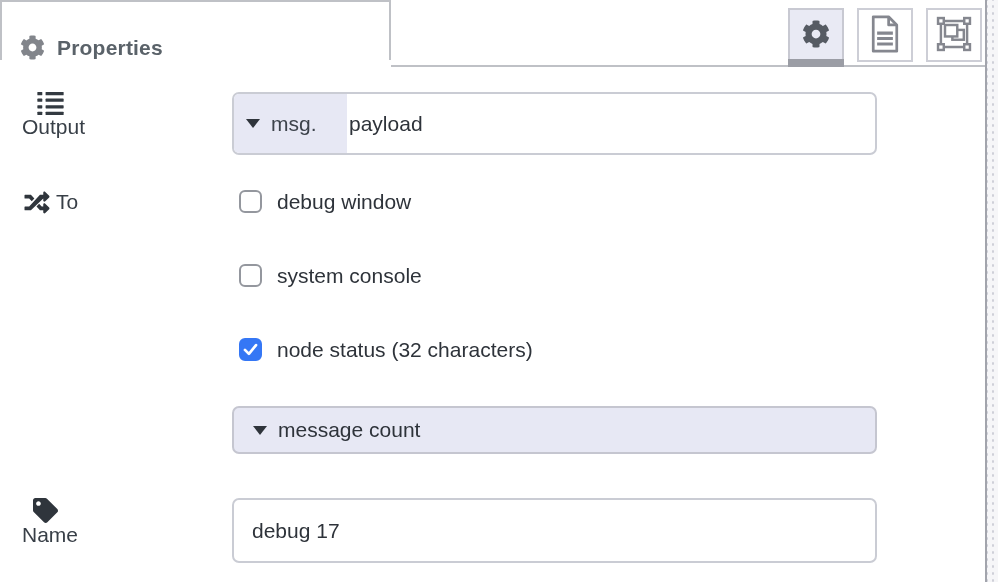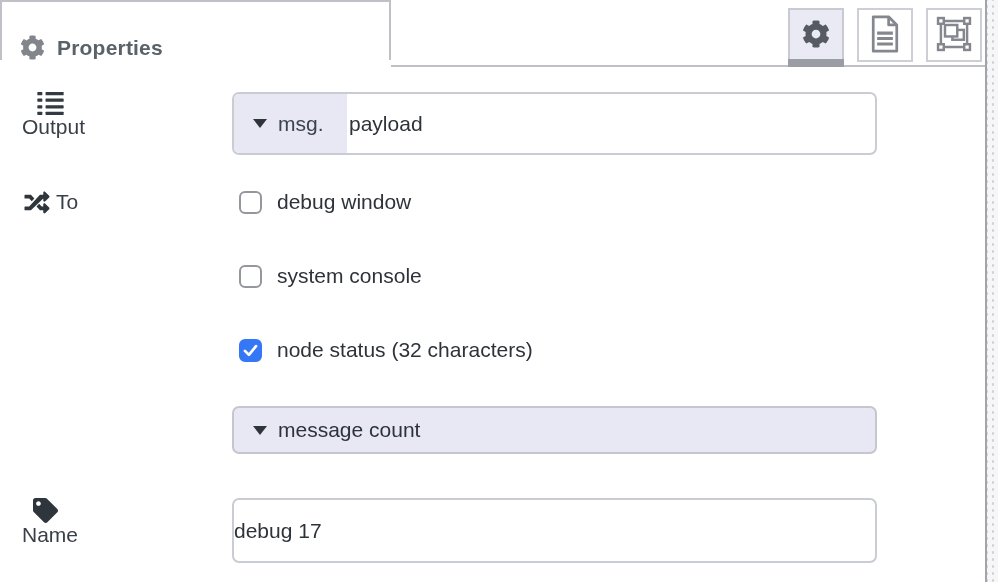"msg." .typed-prefix { padding-left: 19px -> 12px }
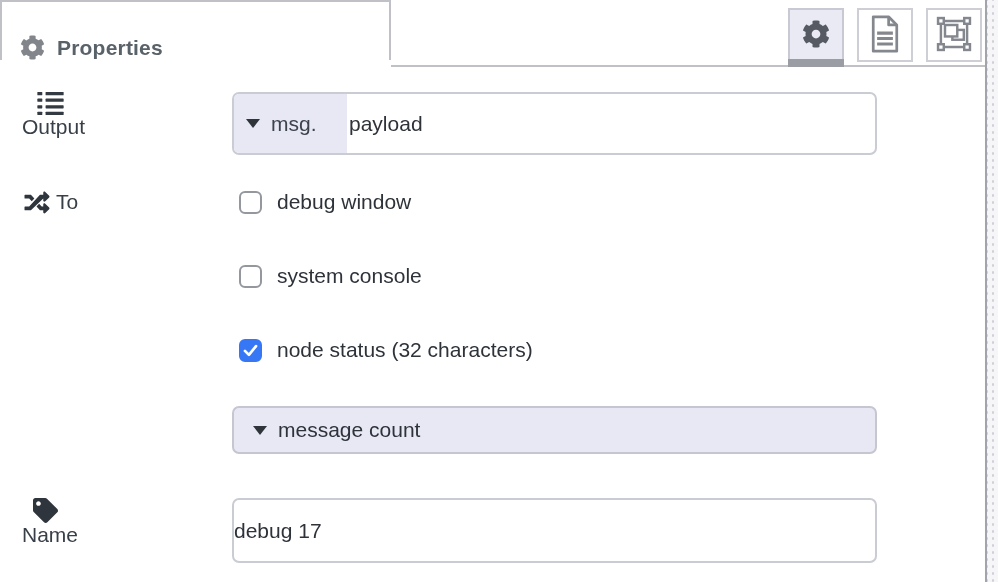"debug window" .checkbox-row { align-items: flex-end -> flex-start }
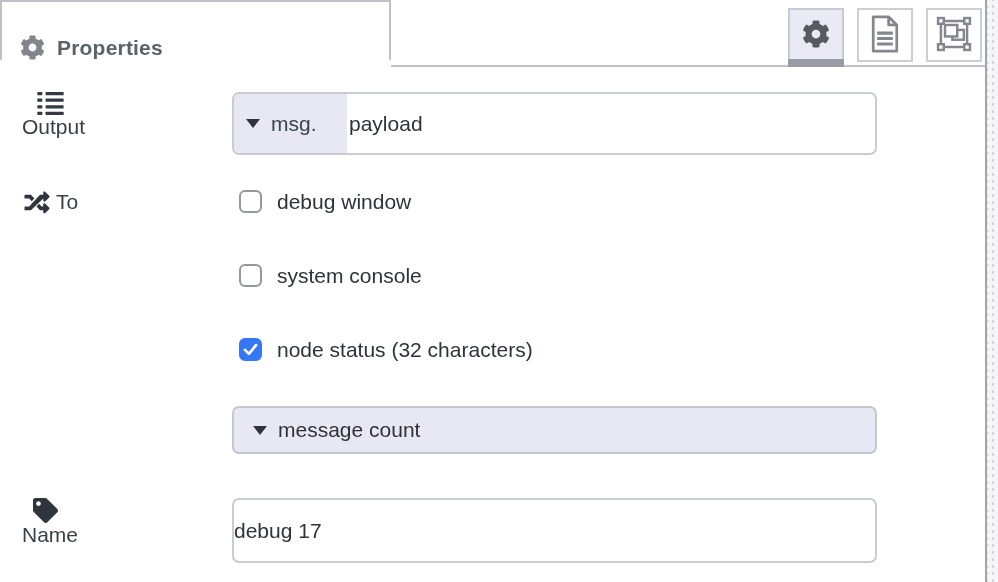"debug 17" .name-input { padding-left: 0 -> 18px }
